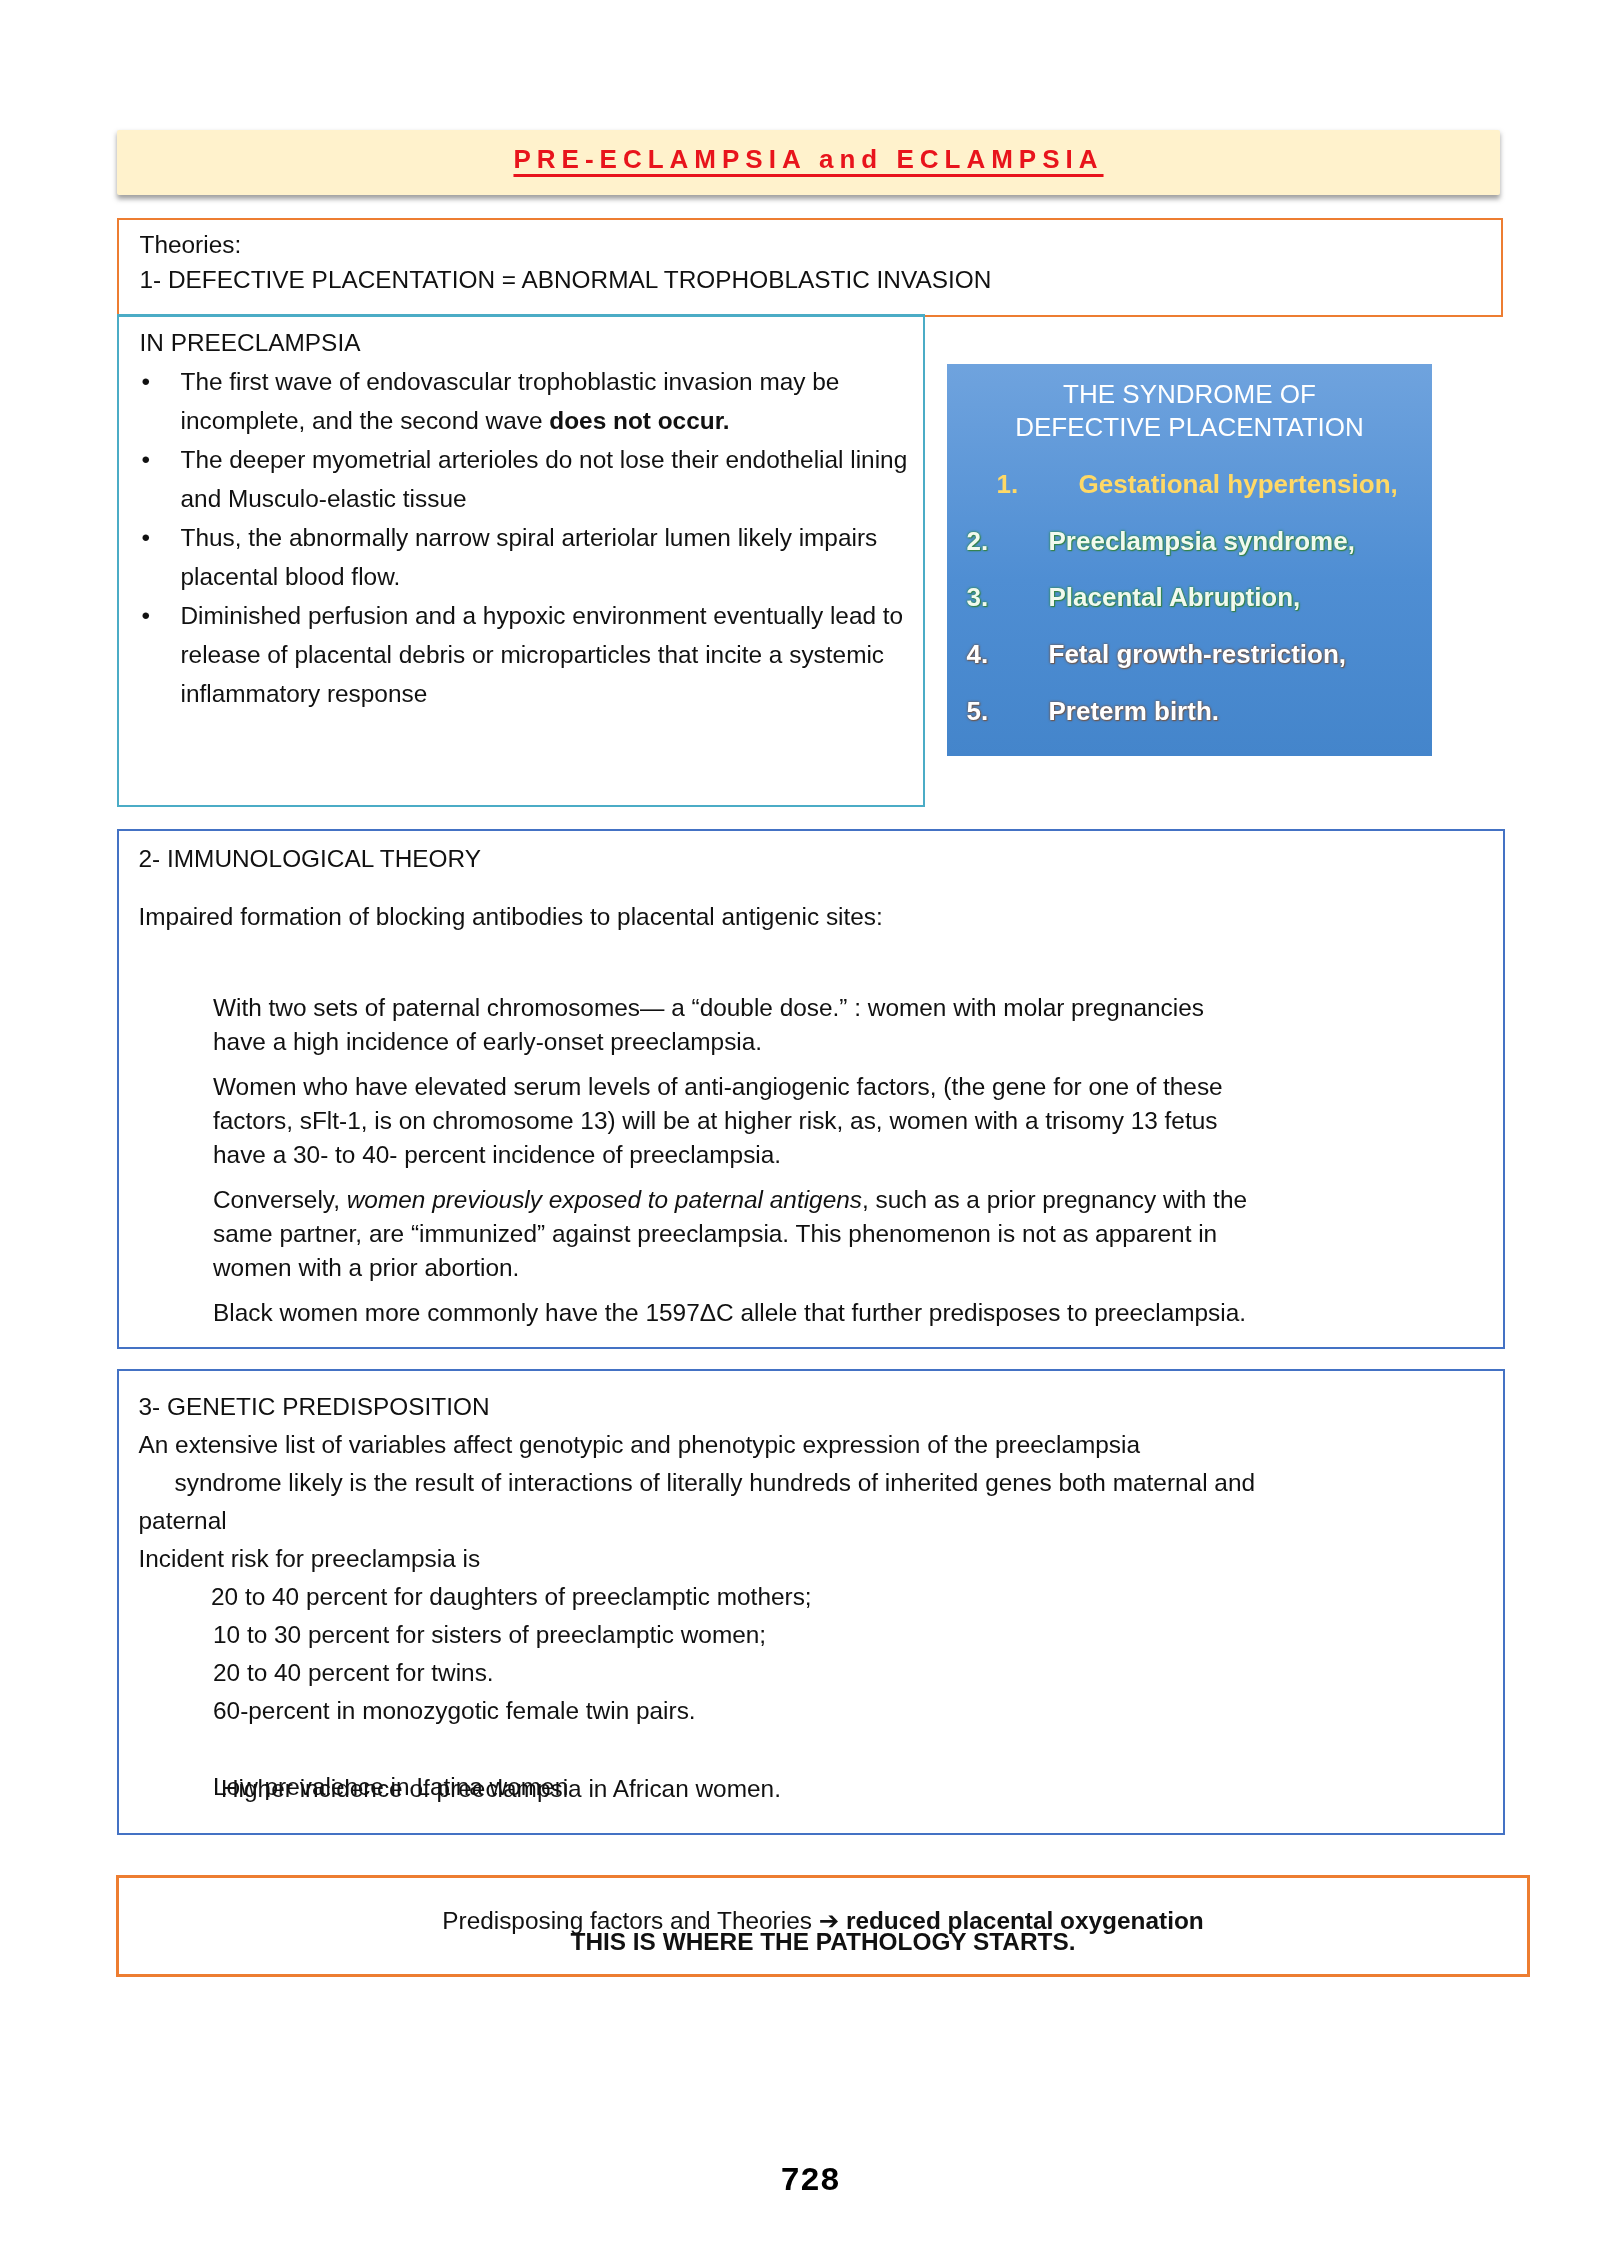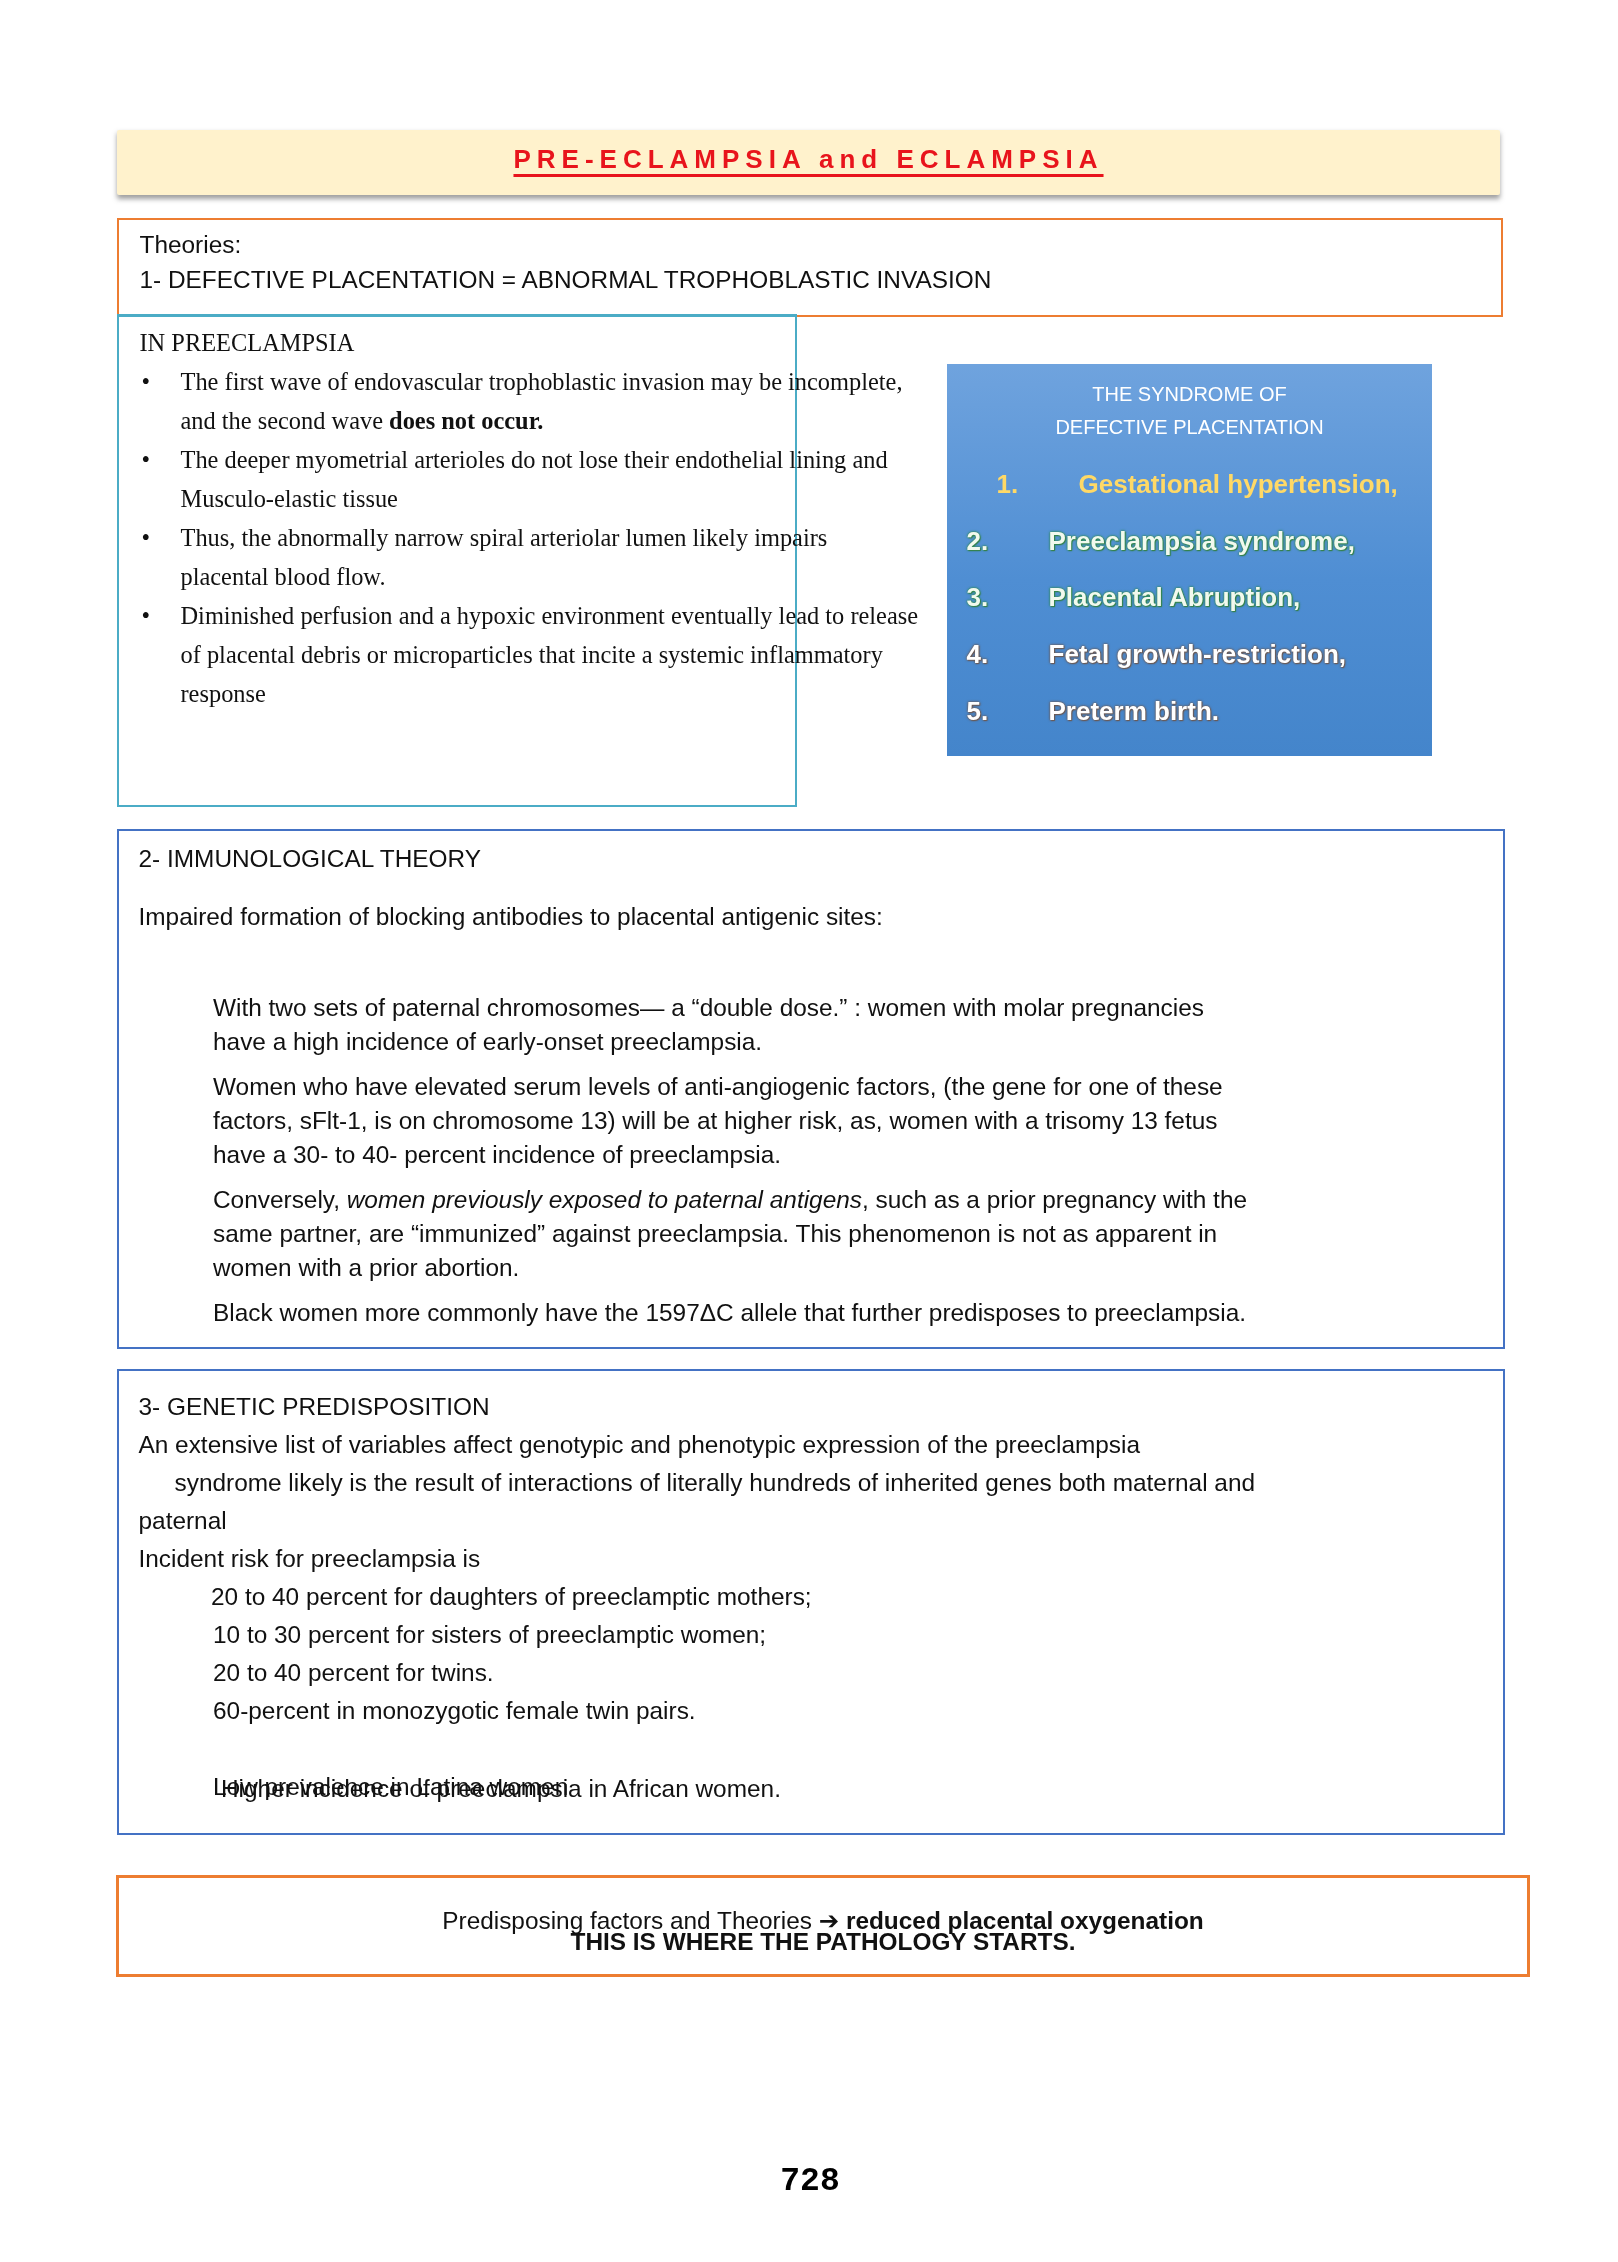"IN PREECLAMPSIA" .teal-box { font-family: Liberation Serif, serif -> none; width: 680px -> 808px }
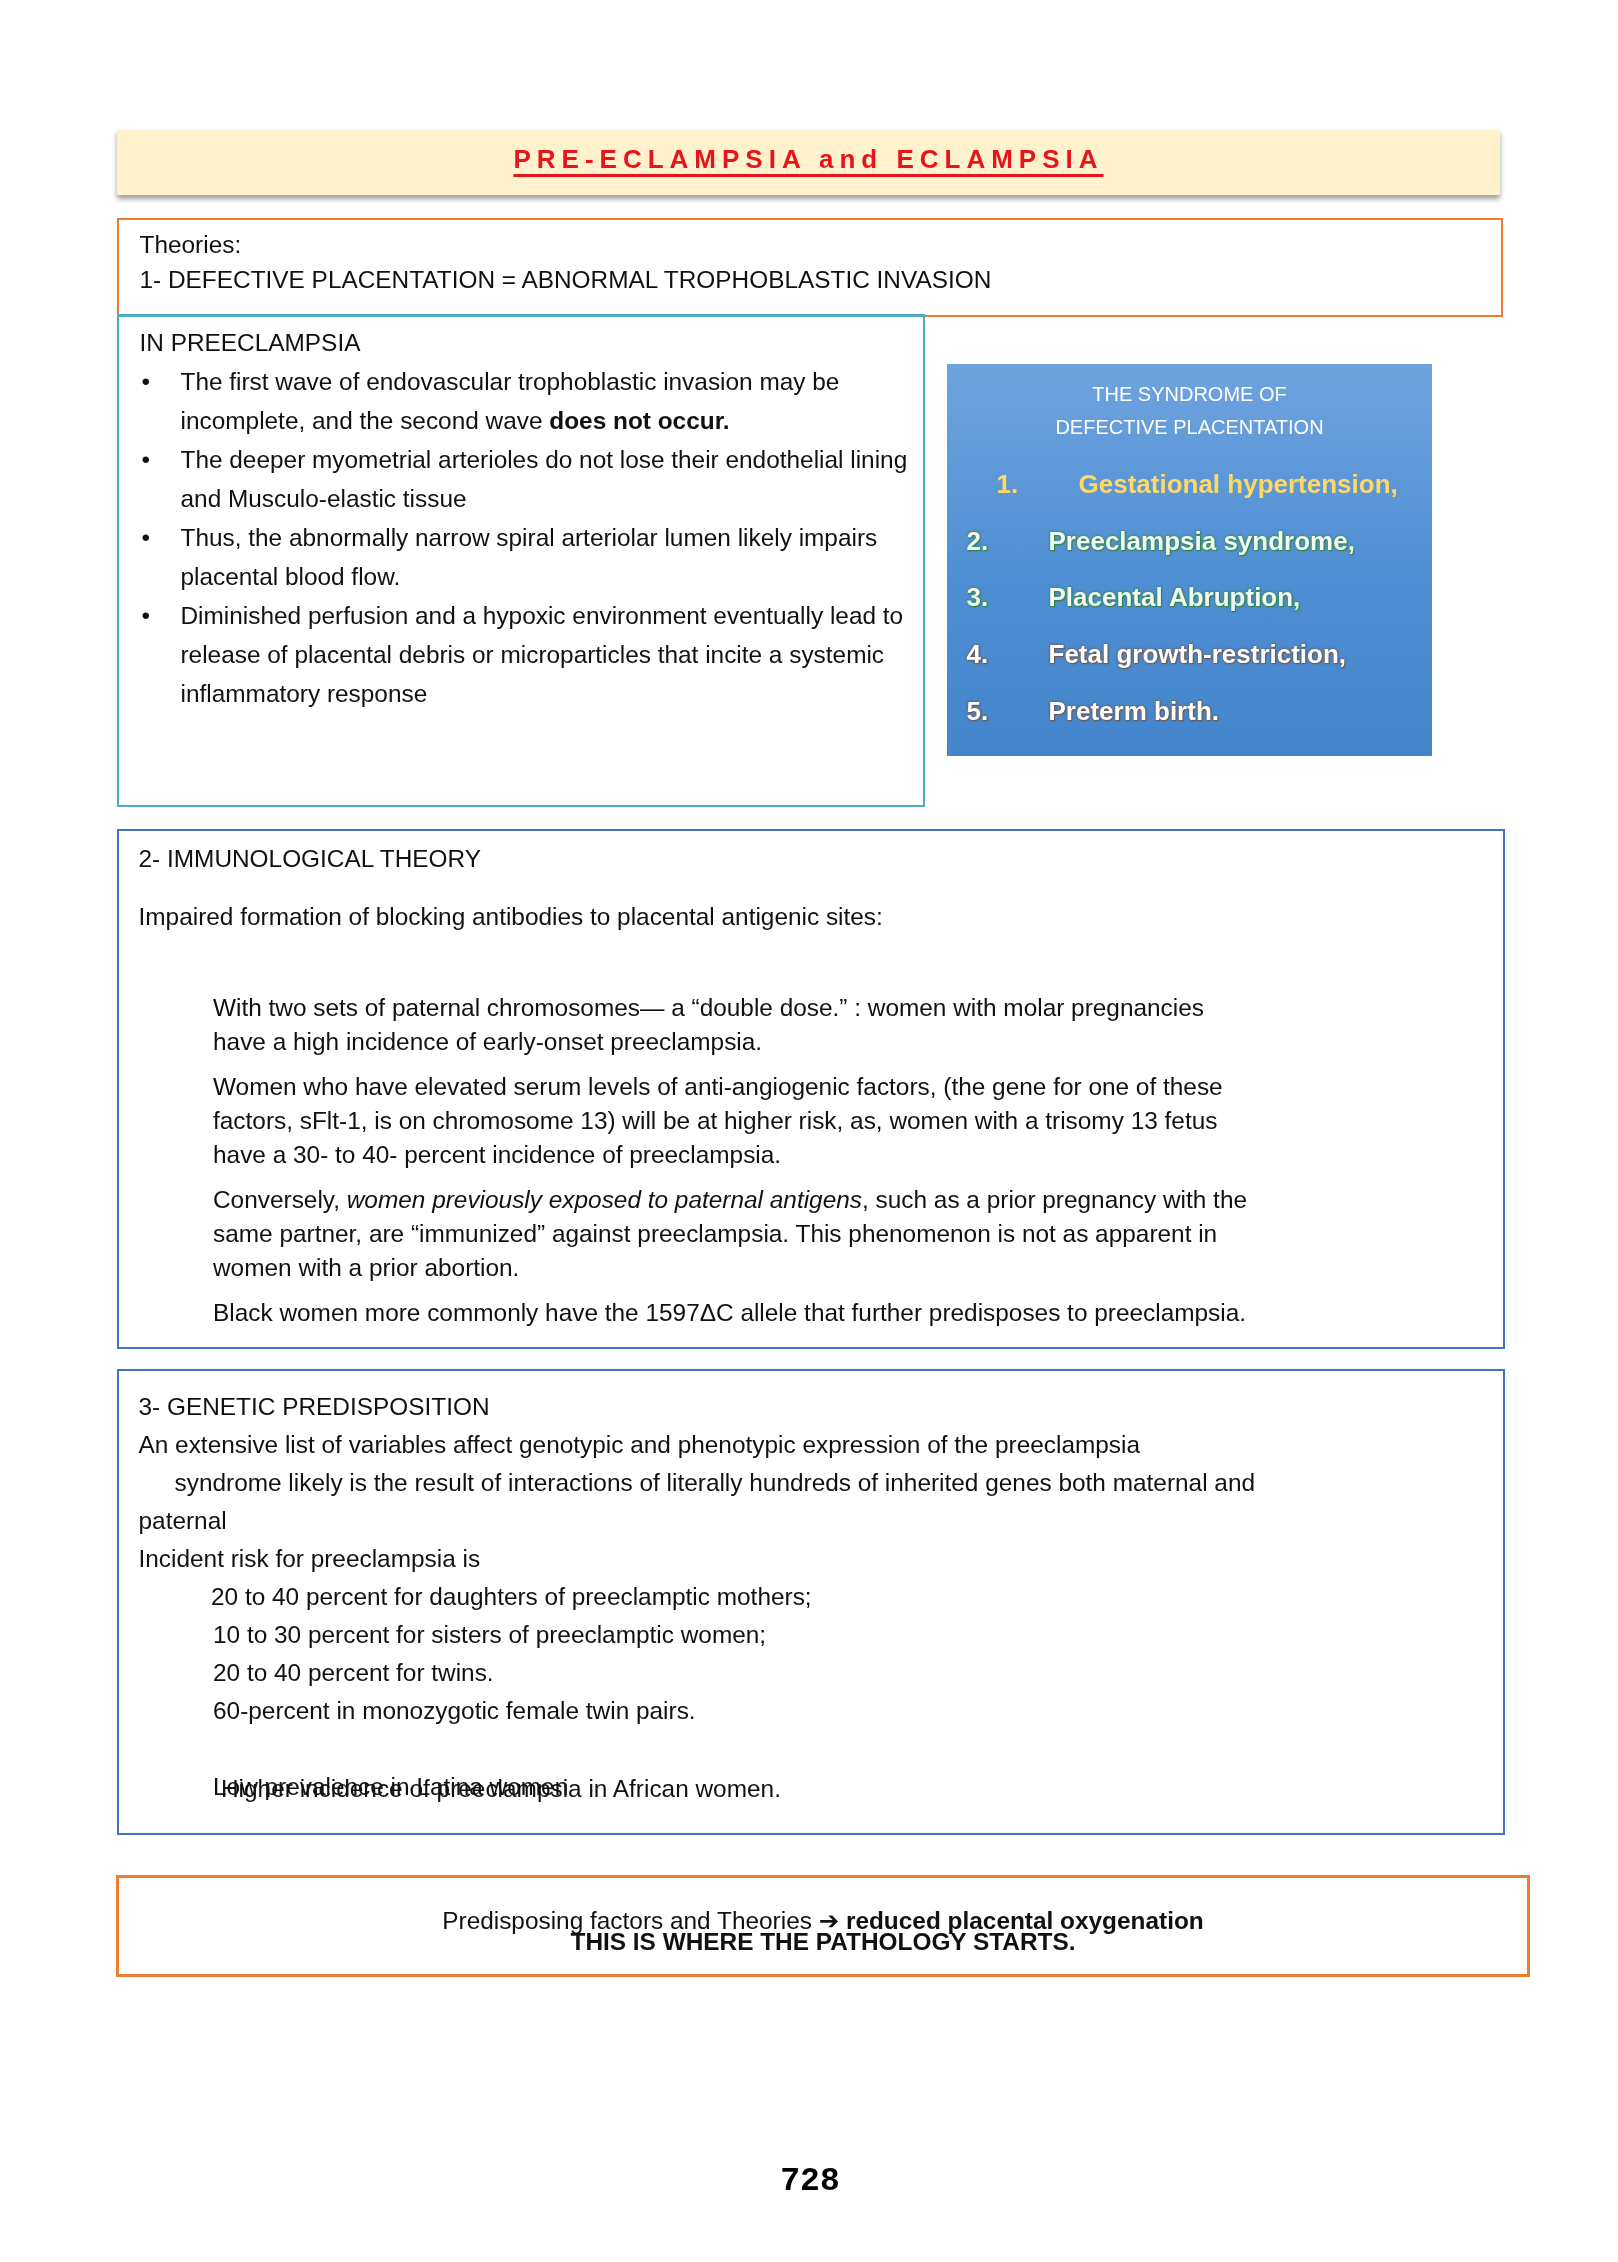"THE SYNDROME OF" .syn-title { font-size: 20px -> 26px }
